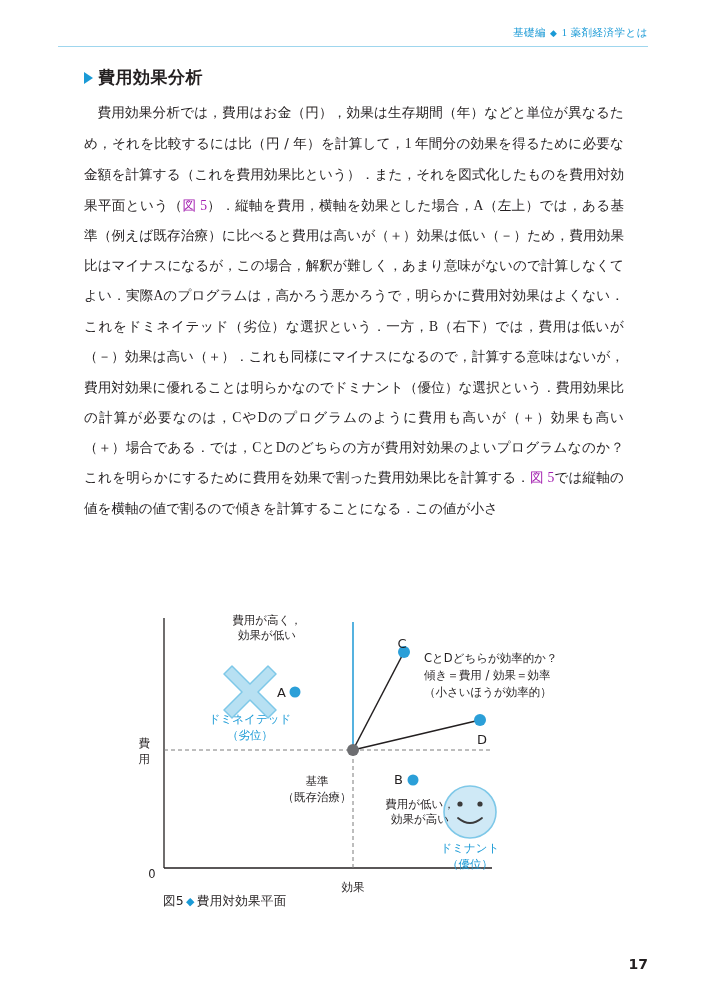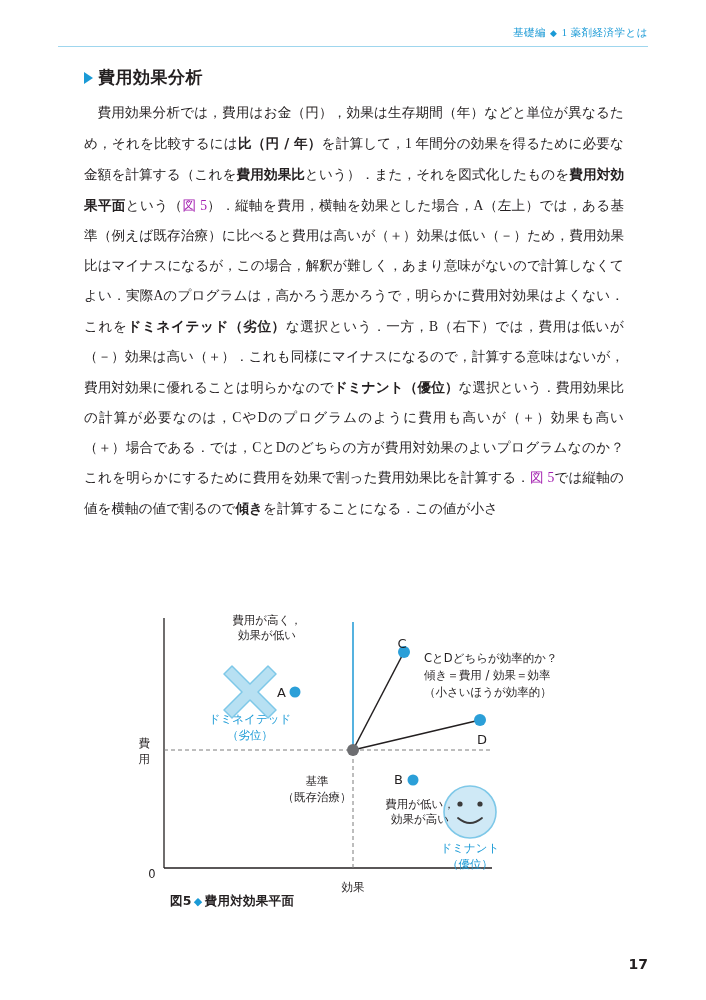"比（円 / 年）" .b { font-weight: bold -> normal }
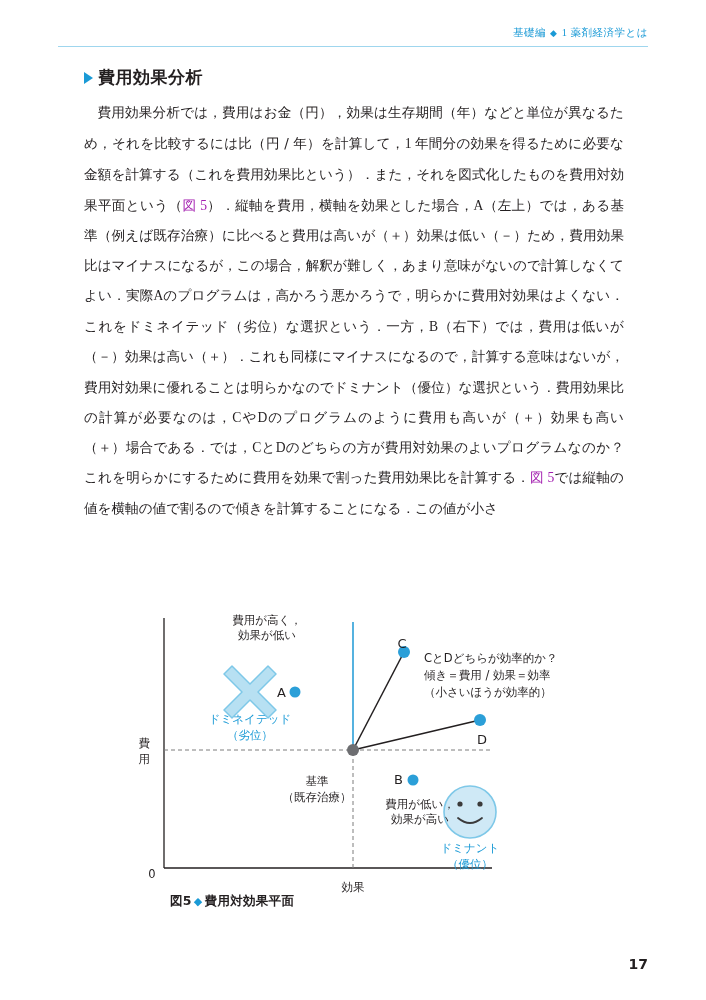"図5 ◆ 費用対効果平面" .fig-caption { font-weight: bold -> normal; left: 170px -> 163px }
